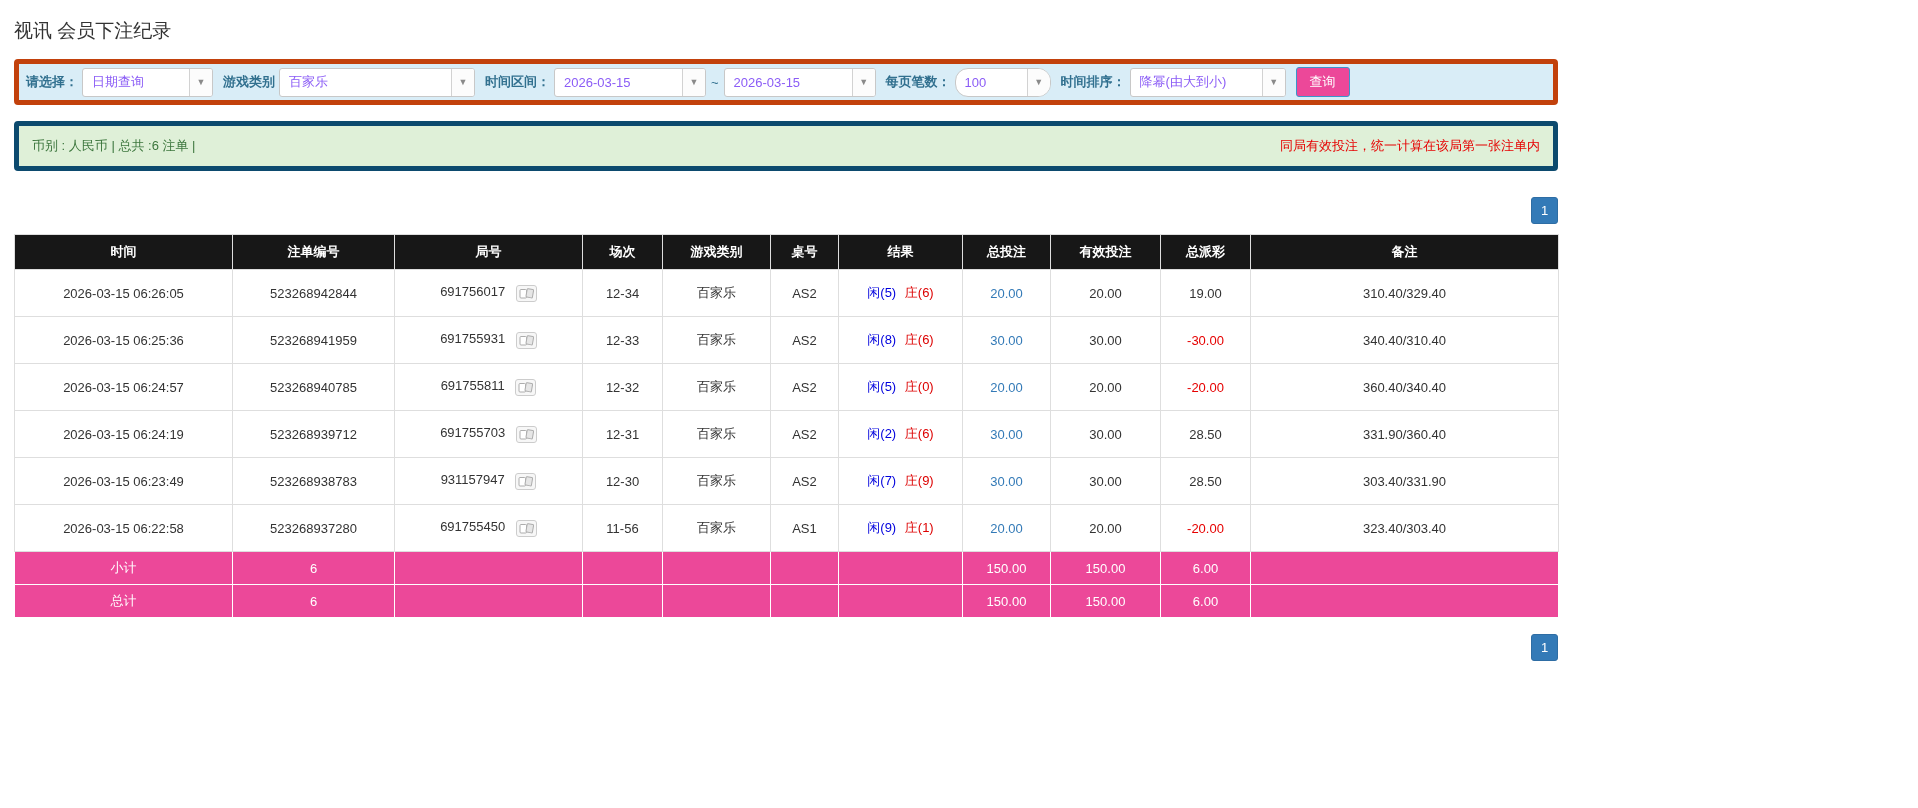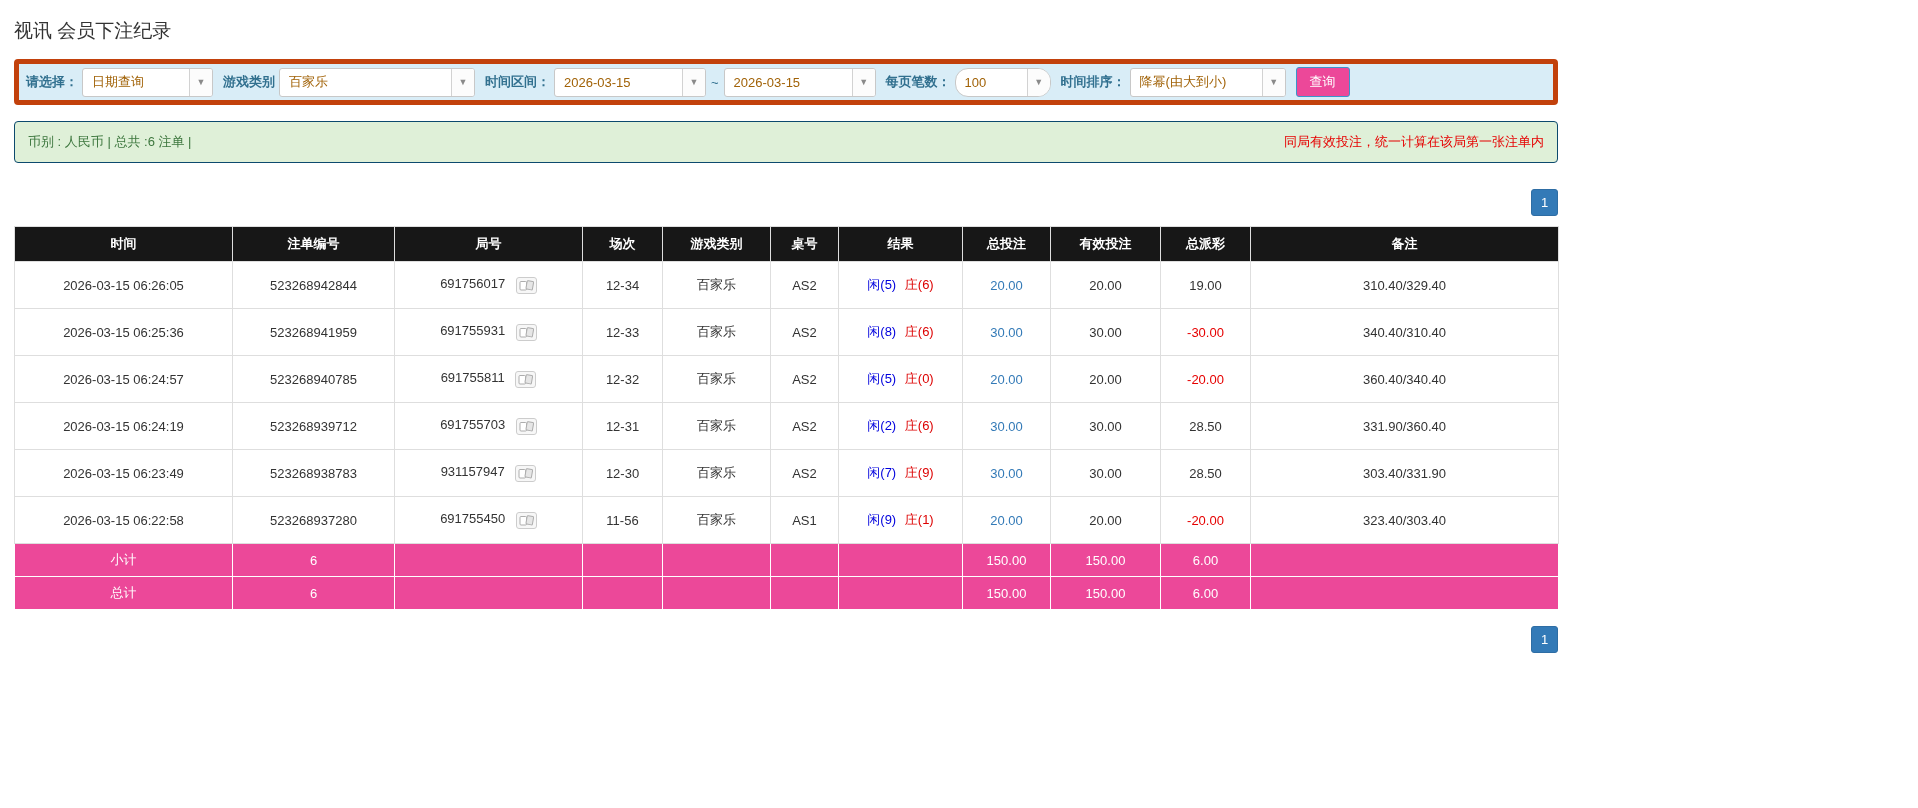"日期查询" .combo-text { color: #a16207 -> #8b5cf6 }
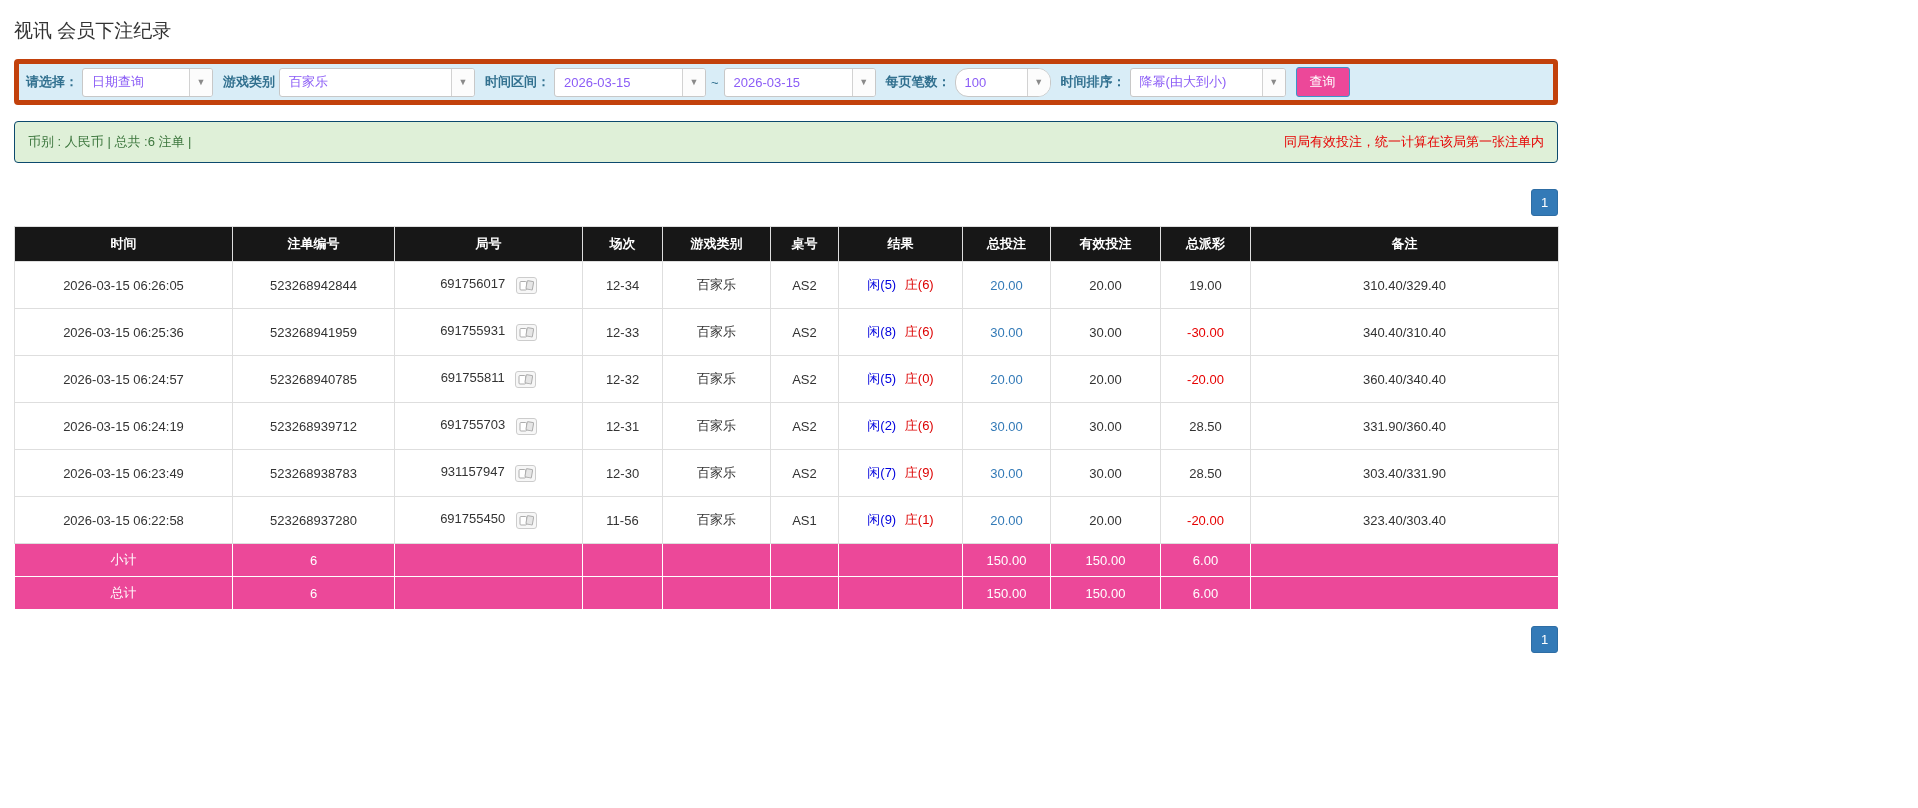"币别 : 人民币 | 总共" .summary-bar { border: 1px solid #0c4a6e -> 5px solid #0c4a6e }
